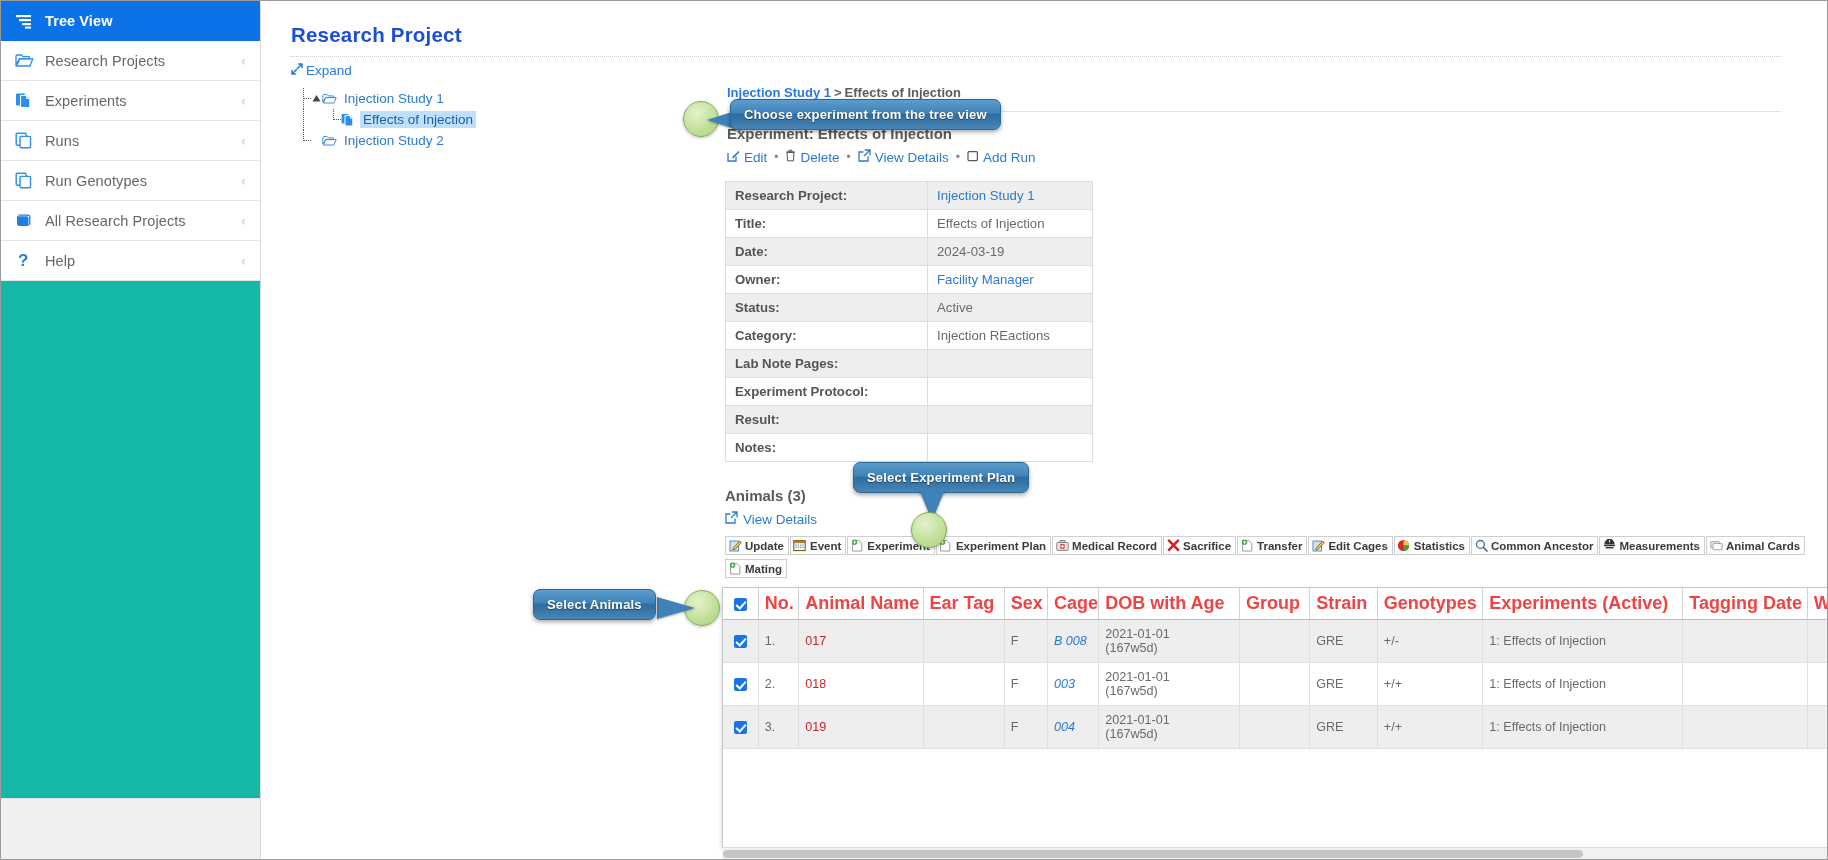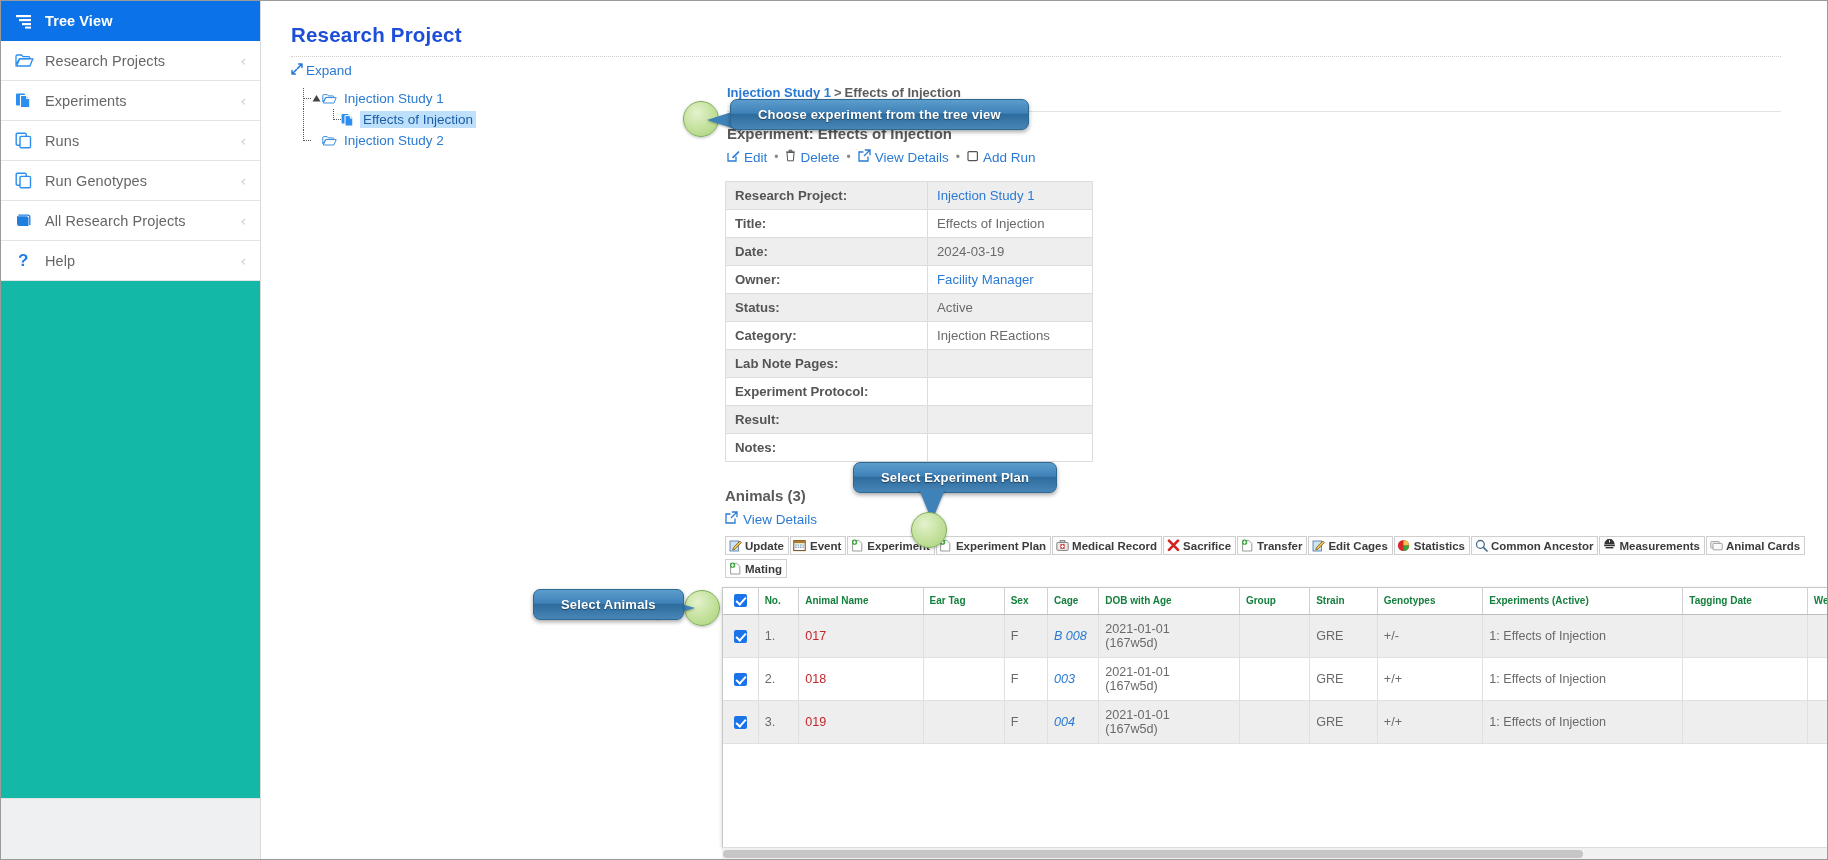"Choose experiment from the tree" .bubble { padding: 7px 27px -> 7px 13px }
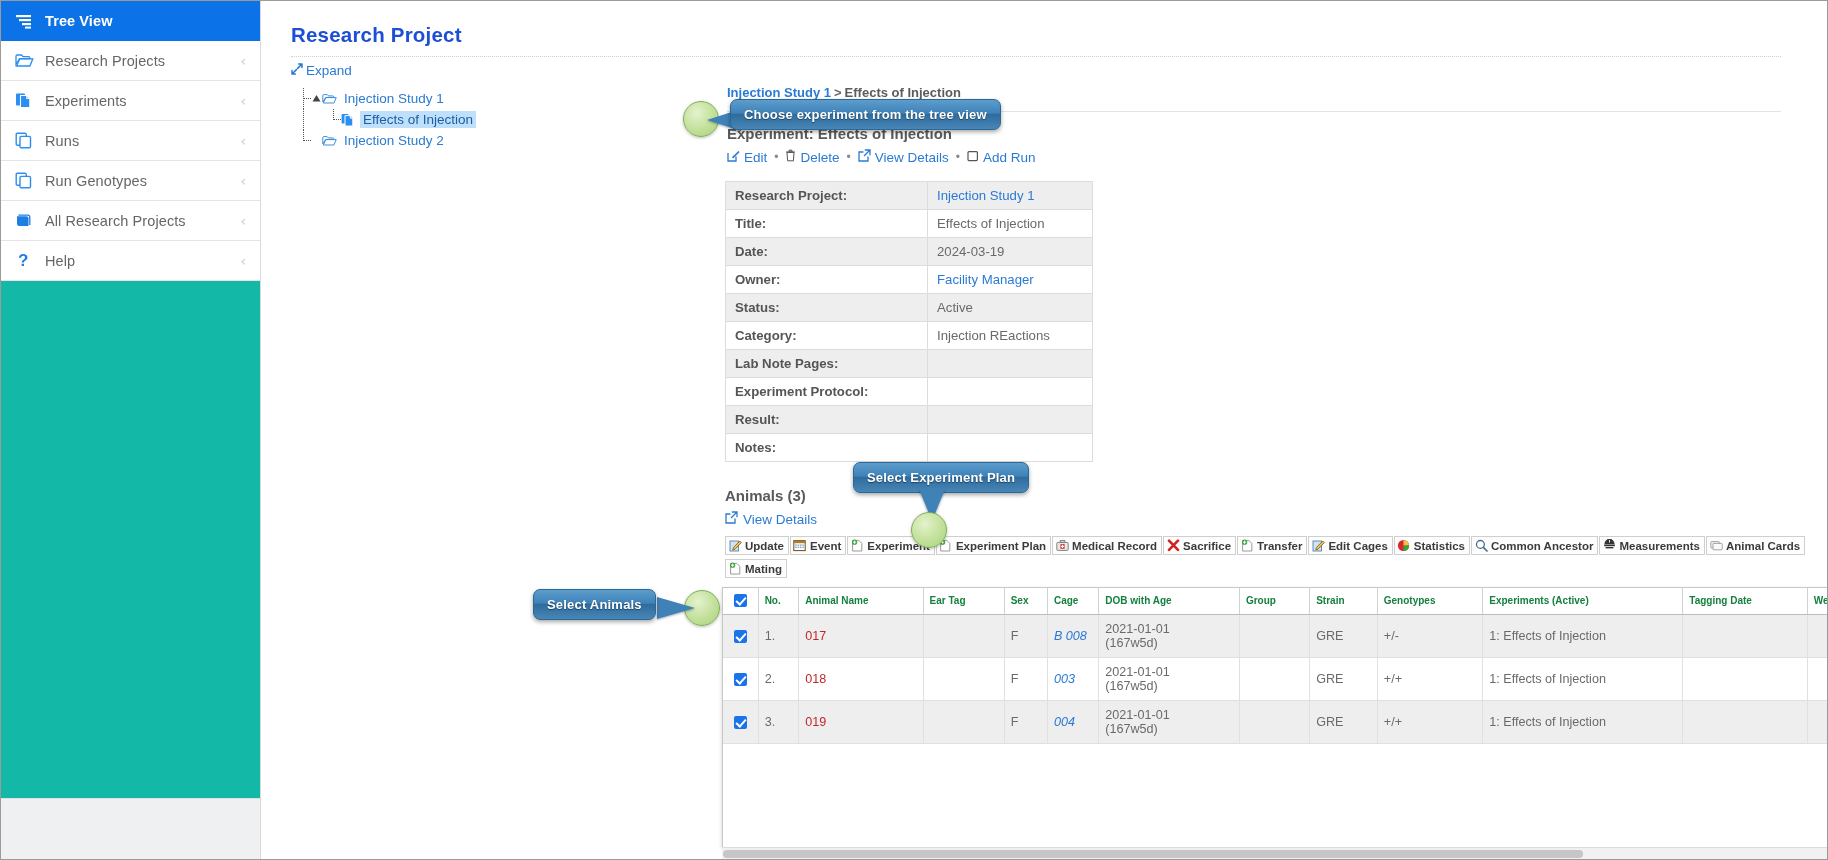"No." #grid th { color: #15803d -> #ef4444; font-size: 10px -> 18px }
